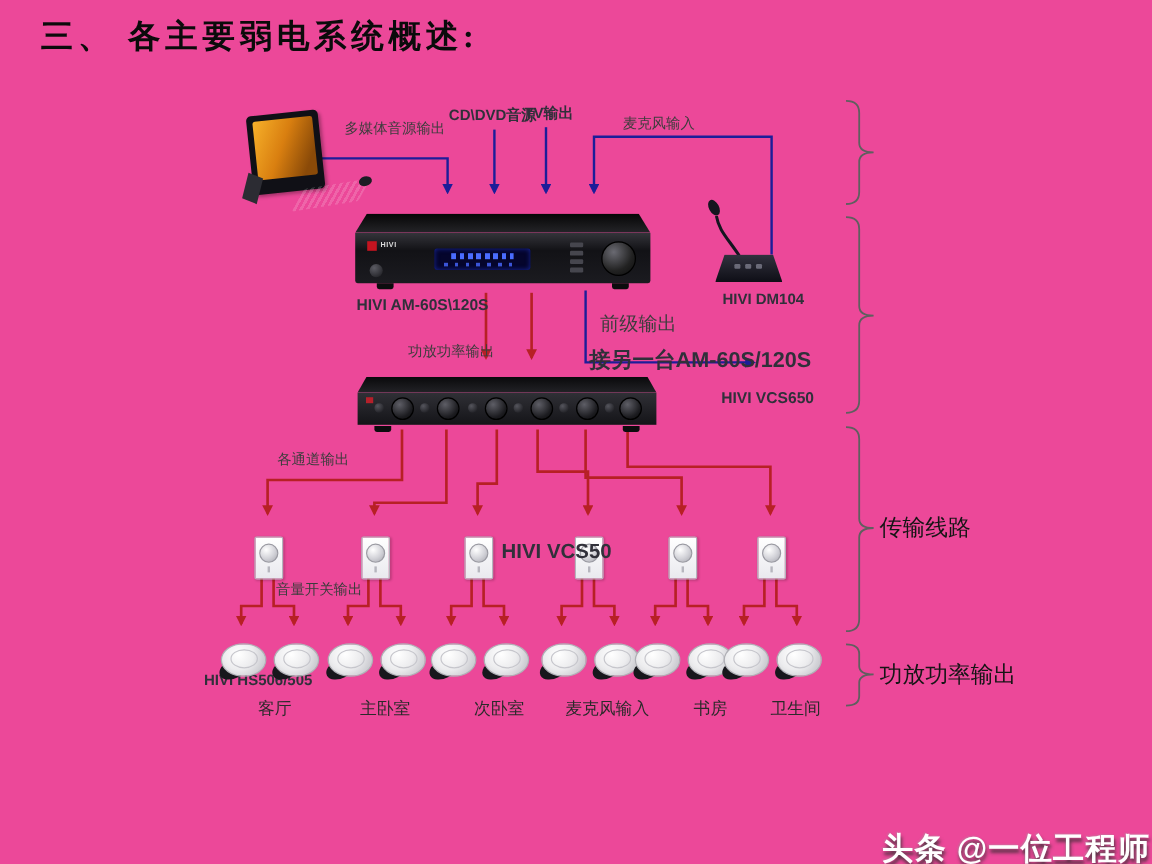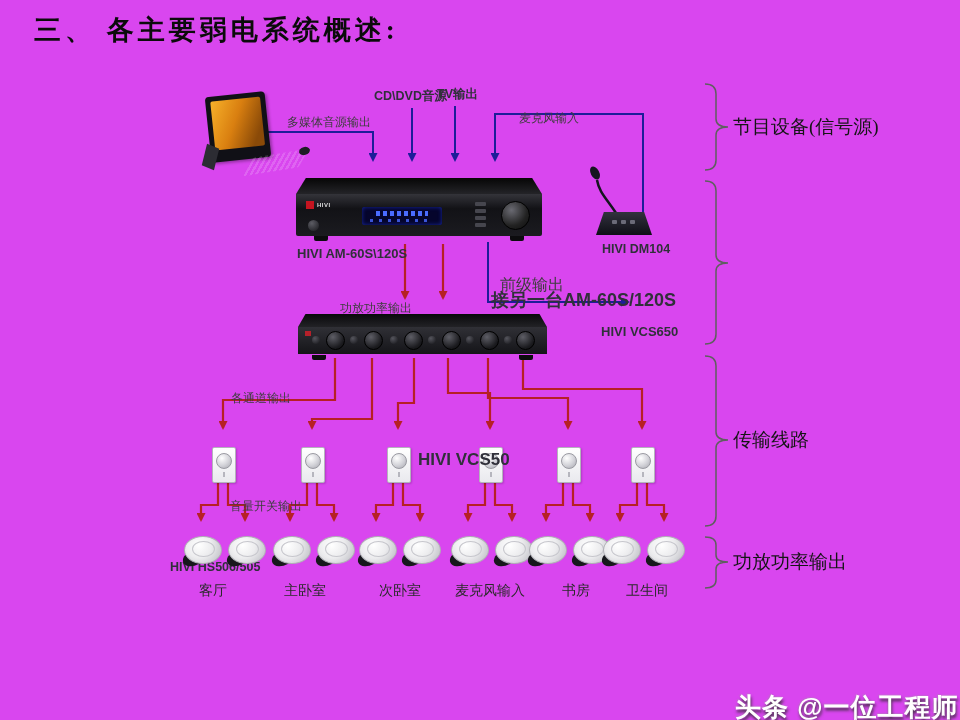"三、 各主要弱电系统概述:" .slide { background: #d946ef -> #ec4899 }
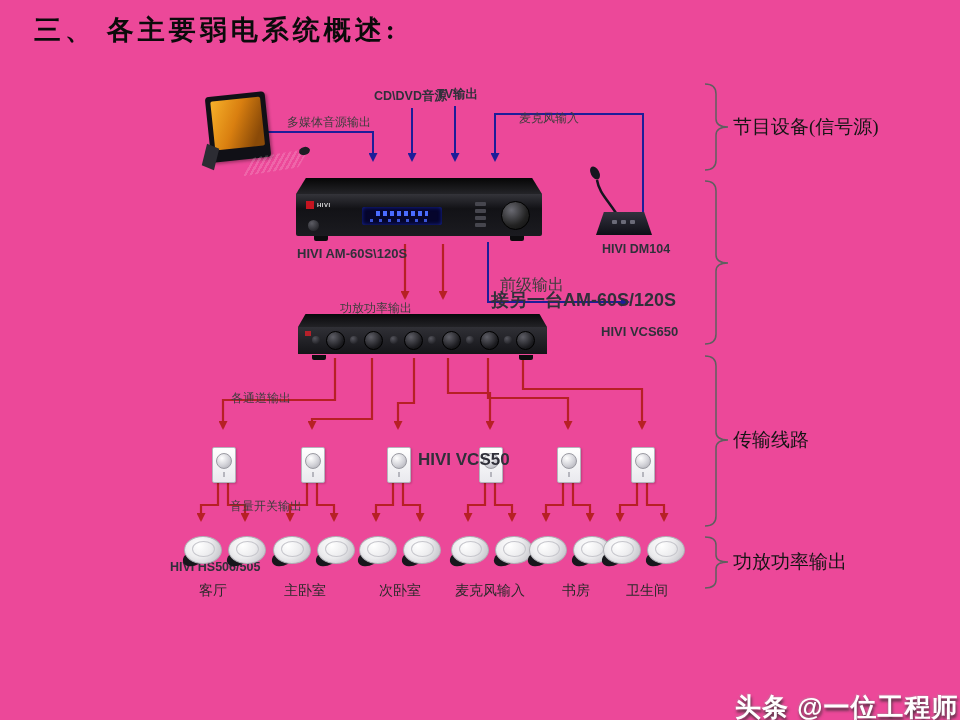"多媒体音源输出" .lbl { margin-top: 15px -> none }
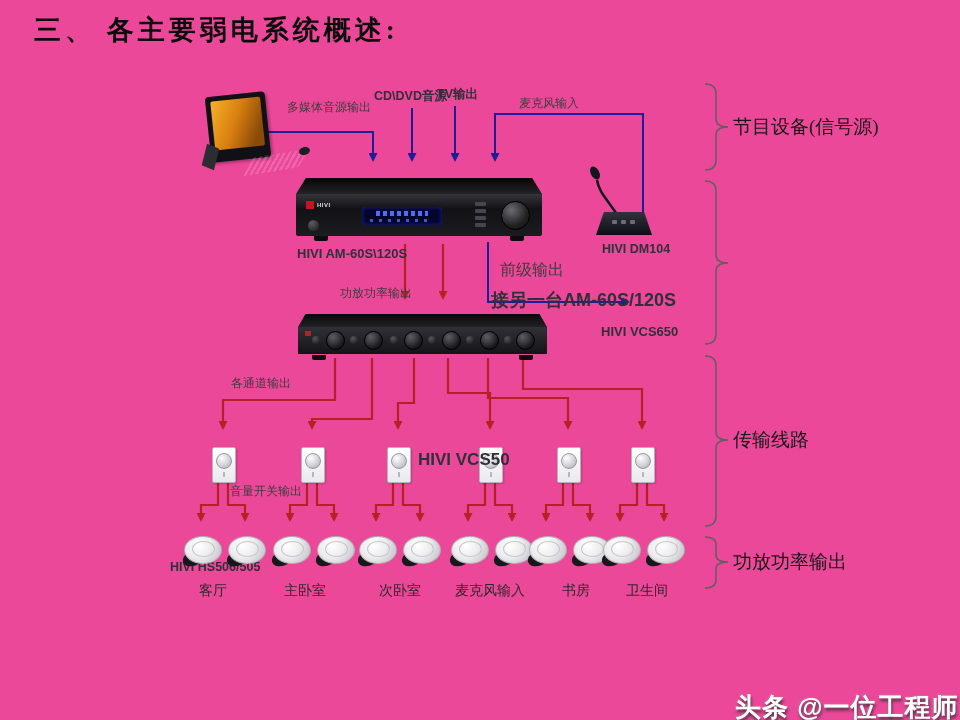"节目设备(信号源)" div.stage { html: <div>节目设备(信号源)</div> -> none }
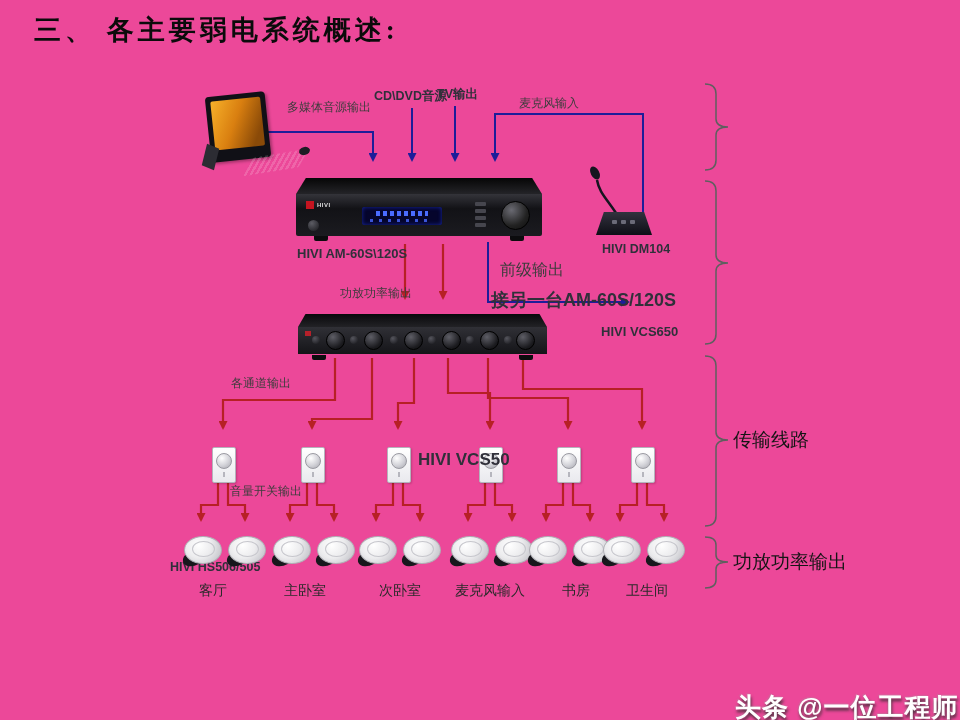"客厅" .room { margin-left: none -> 16px }
